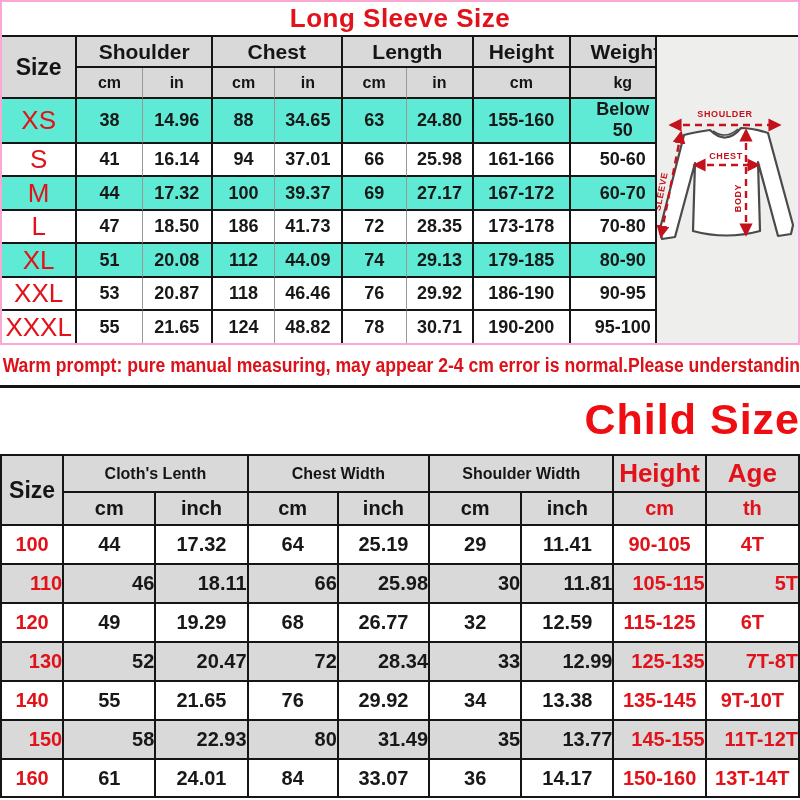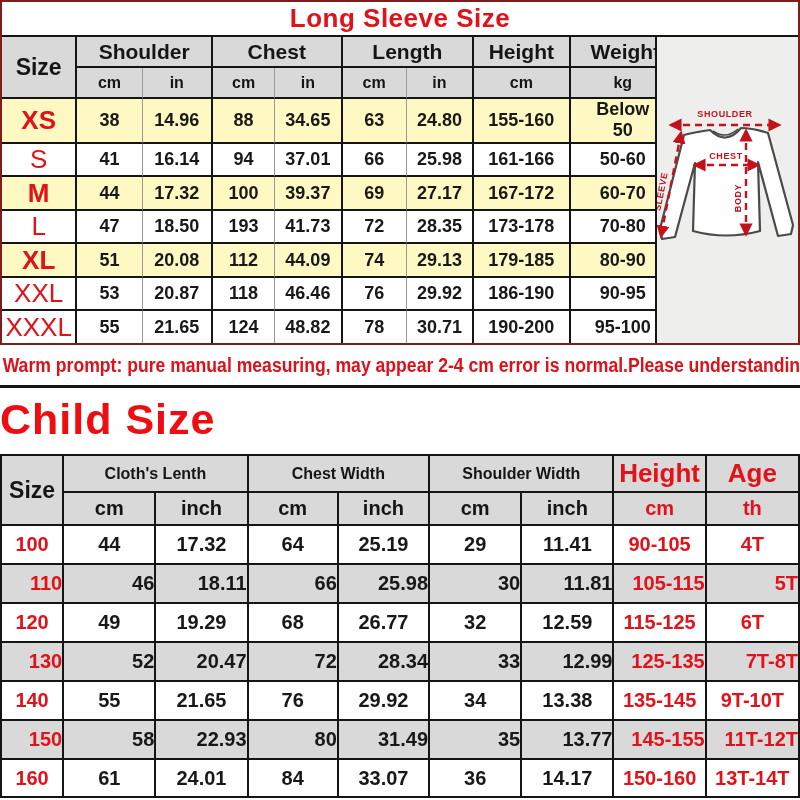"Long Sleeve Size" .top-section { border: 2px solid #7f1d1d -> 2px solid #f9a8d4 }
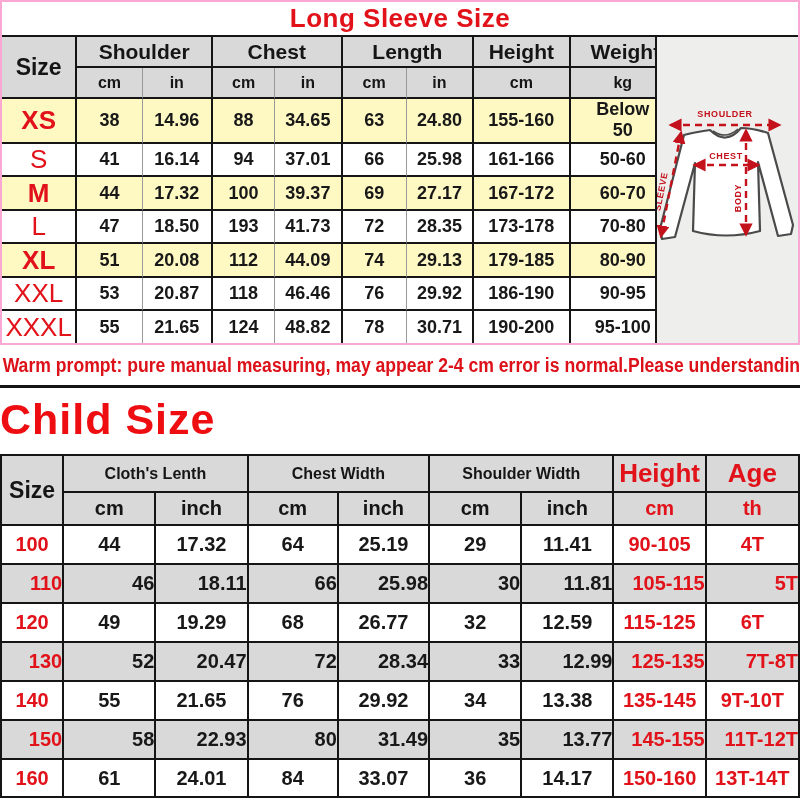"XS" table.ls-table tr.shade td { background: #fef9c3 -> #5eead4; font-weight: bold -> none }
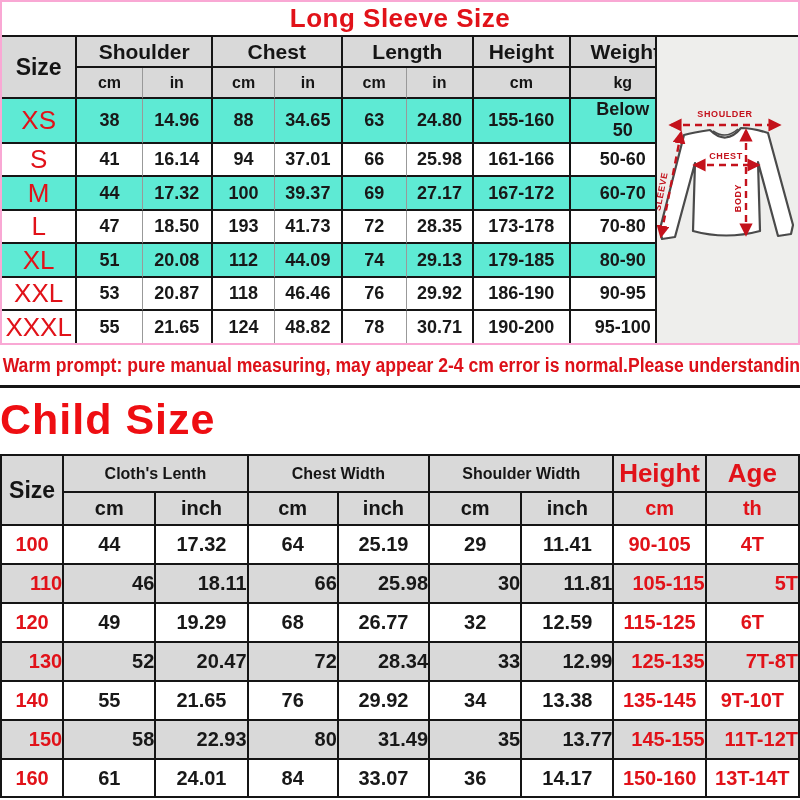"193" td.ld { text: 193 -> 186 }
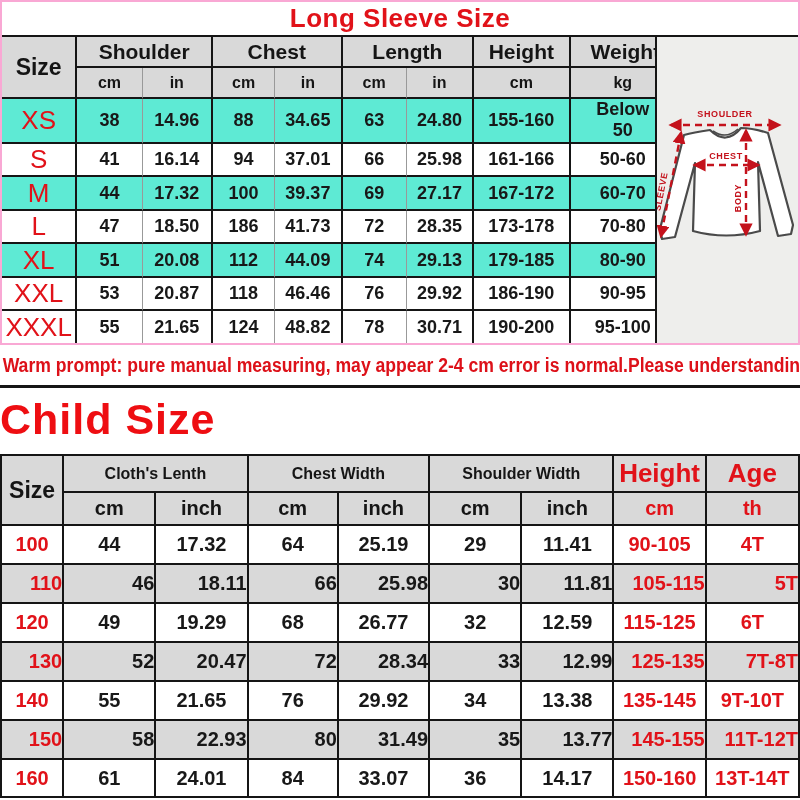"Child Size" .child-title { text-align: left -> right }
